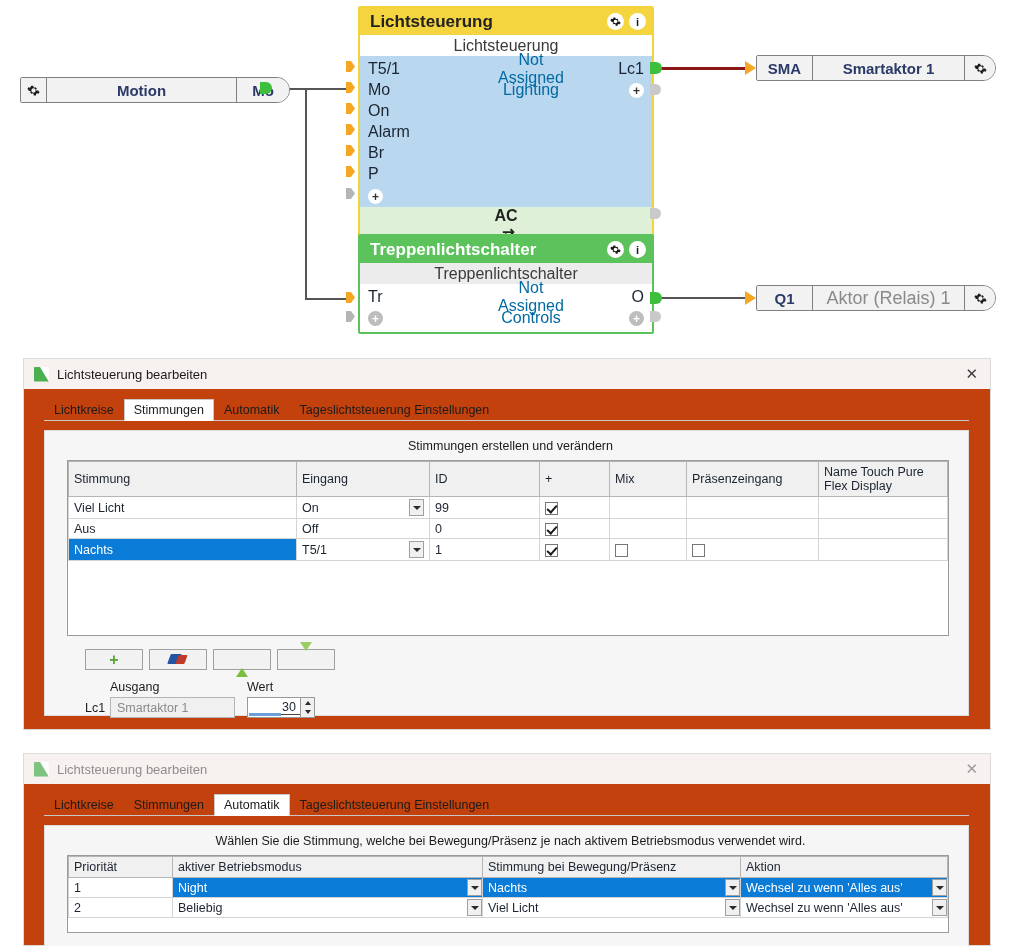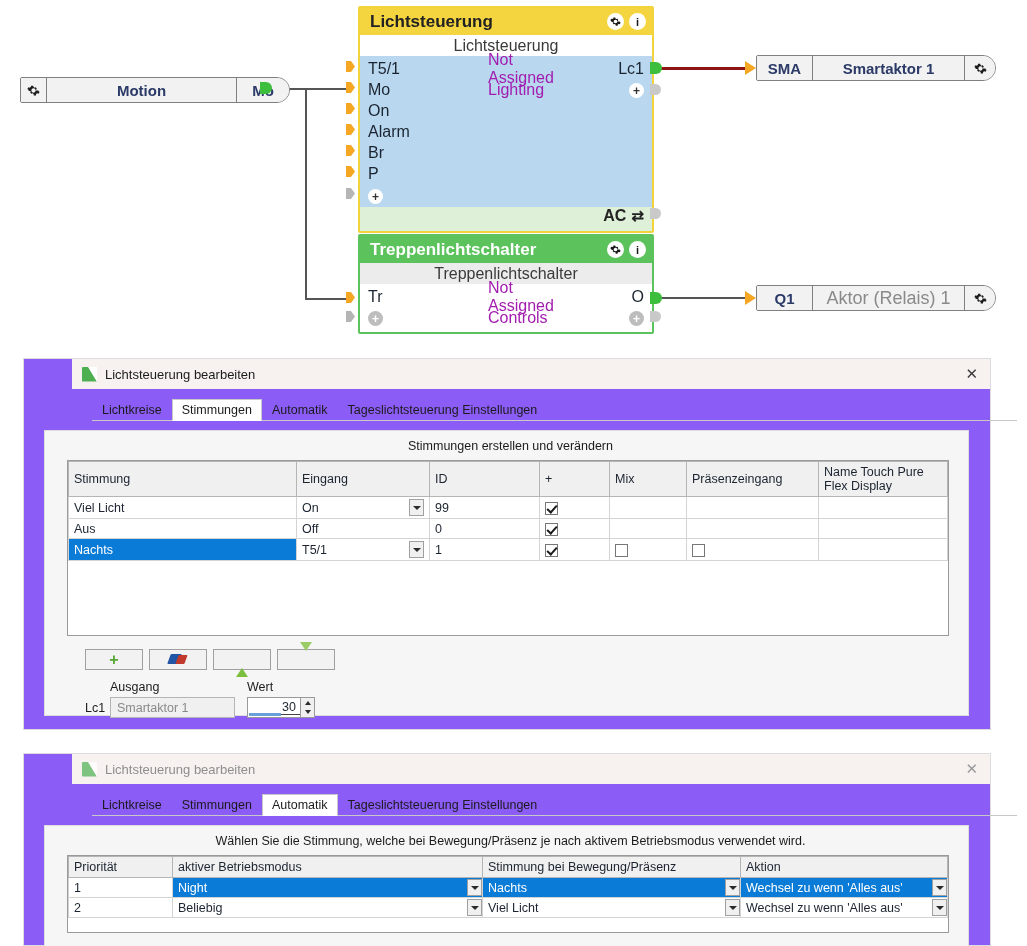"Not Assigned" .rowline .mid { color: #a21caf -> #0369a1; text-align: none -> center }
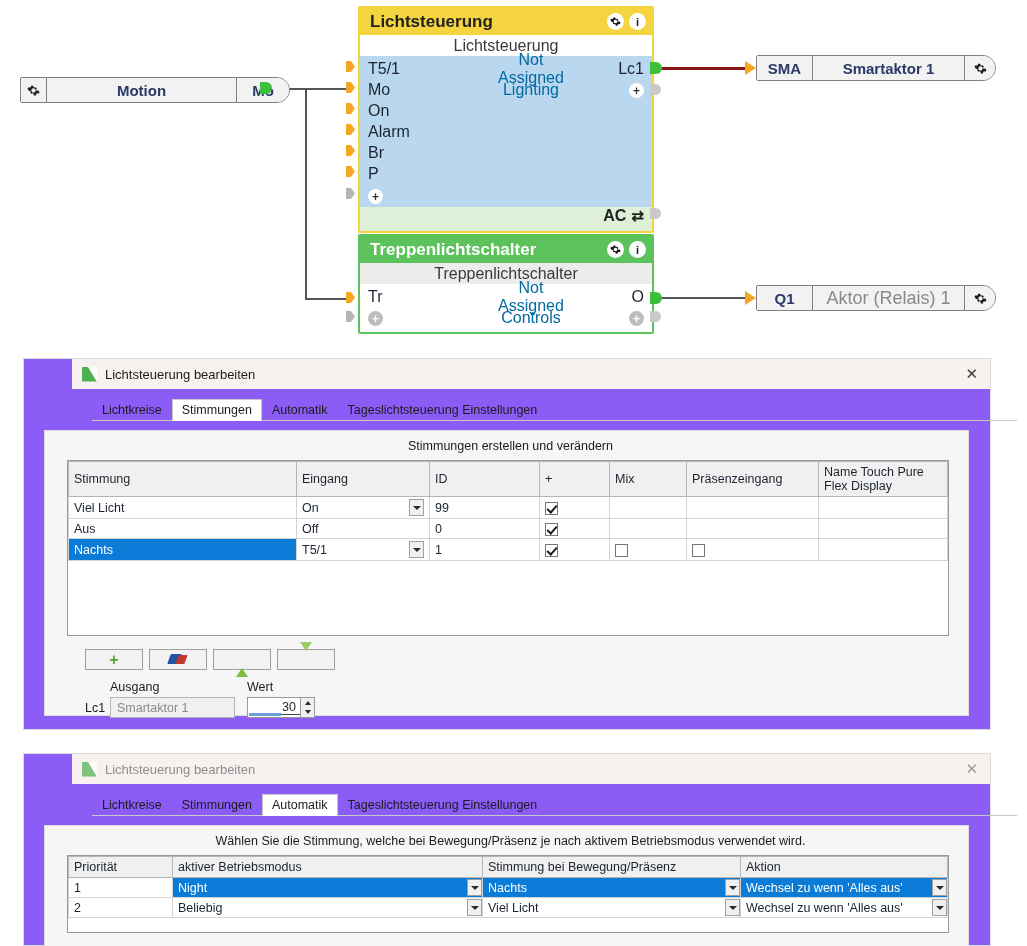"AC" .node .nfoot { flex-direction: none -> column }
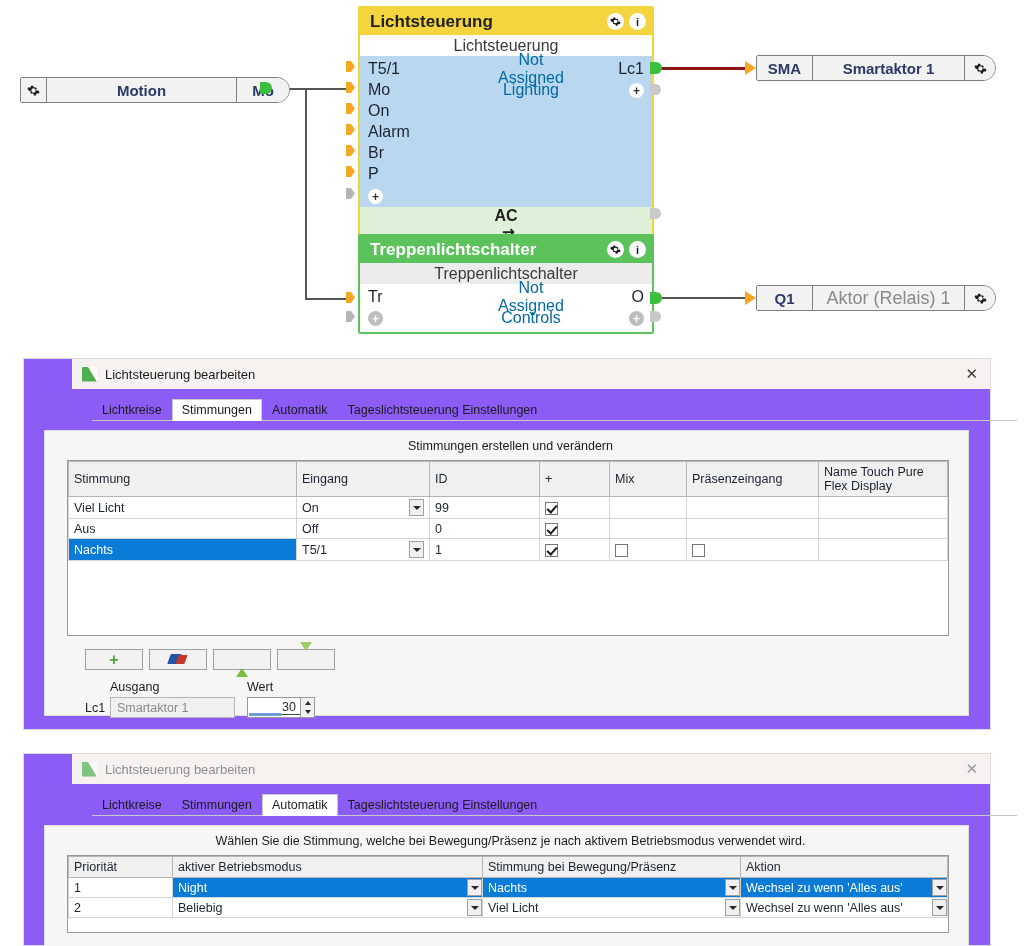"Lichtsteuerung bearbeiten" .dialog { background: #8b5cf6 -> #c2410c; padding-left: 48px -> none }
